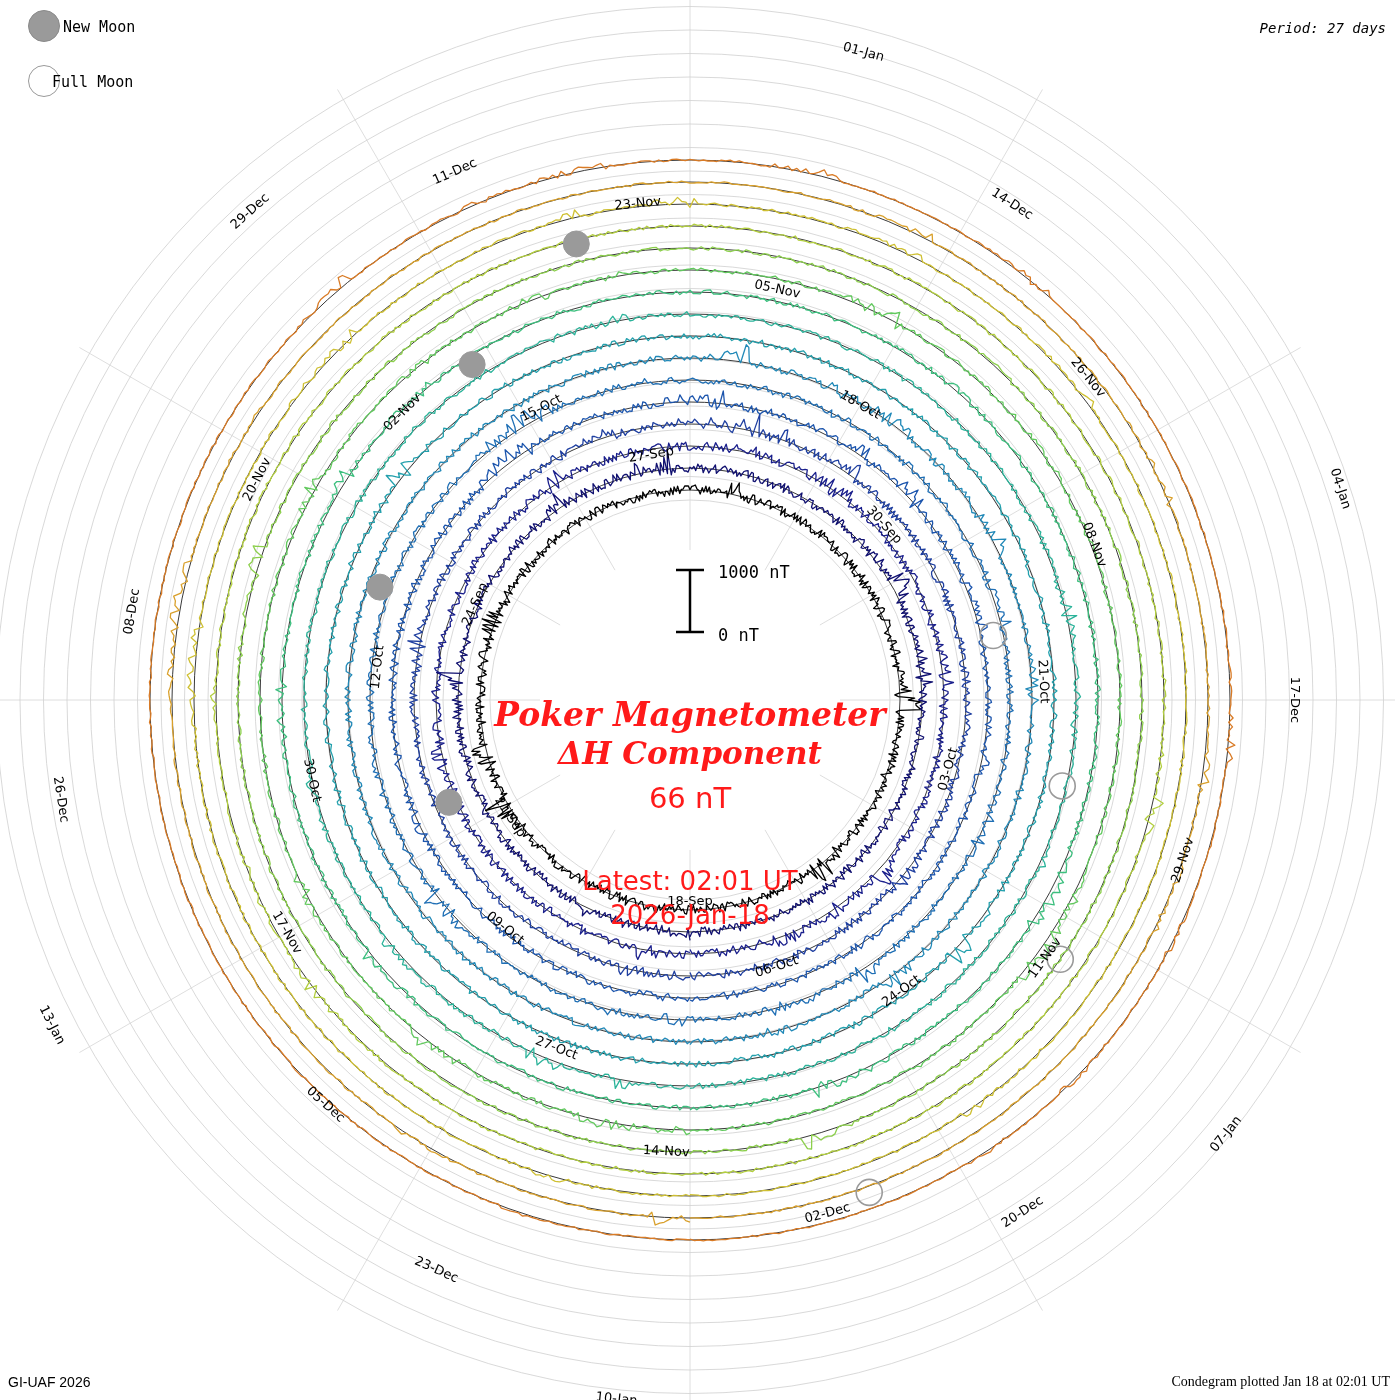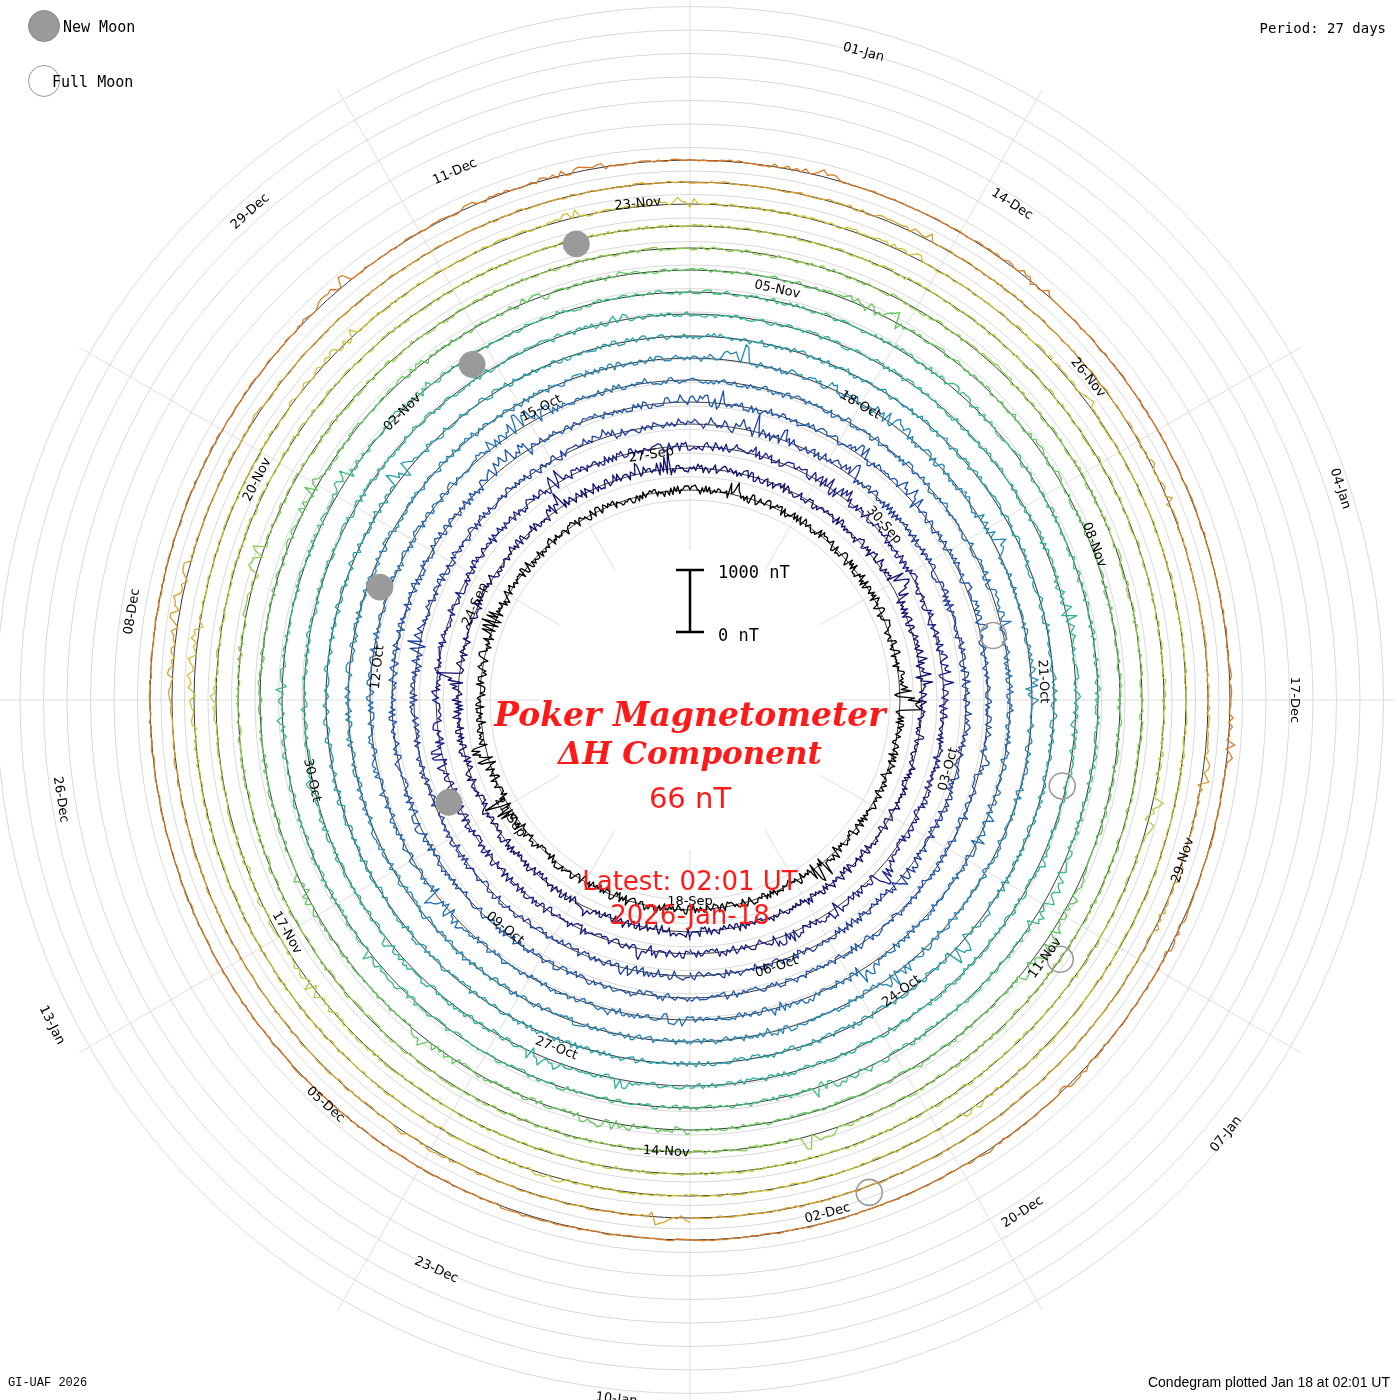"Period: 27 days" #period-label { font-style: none -> italic }
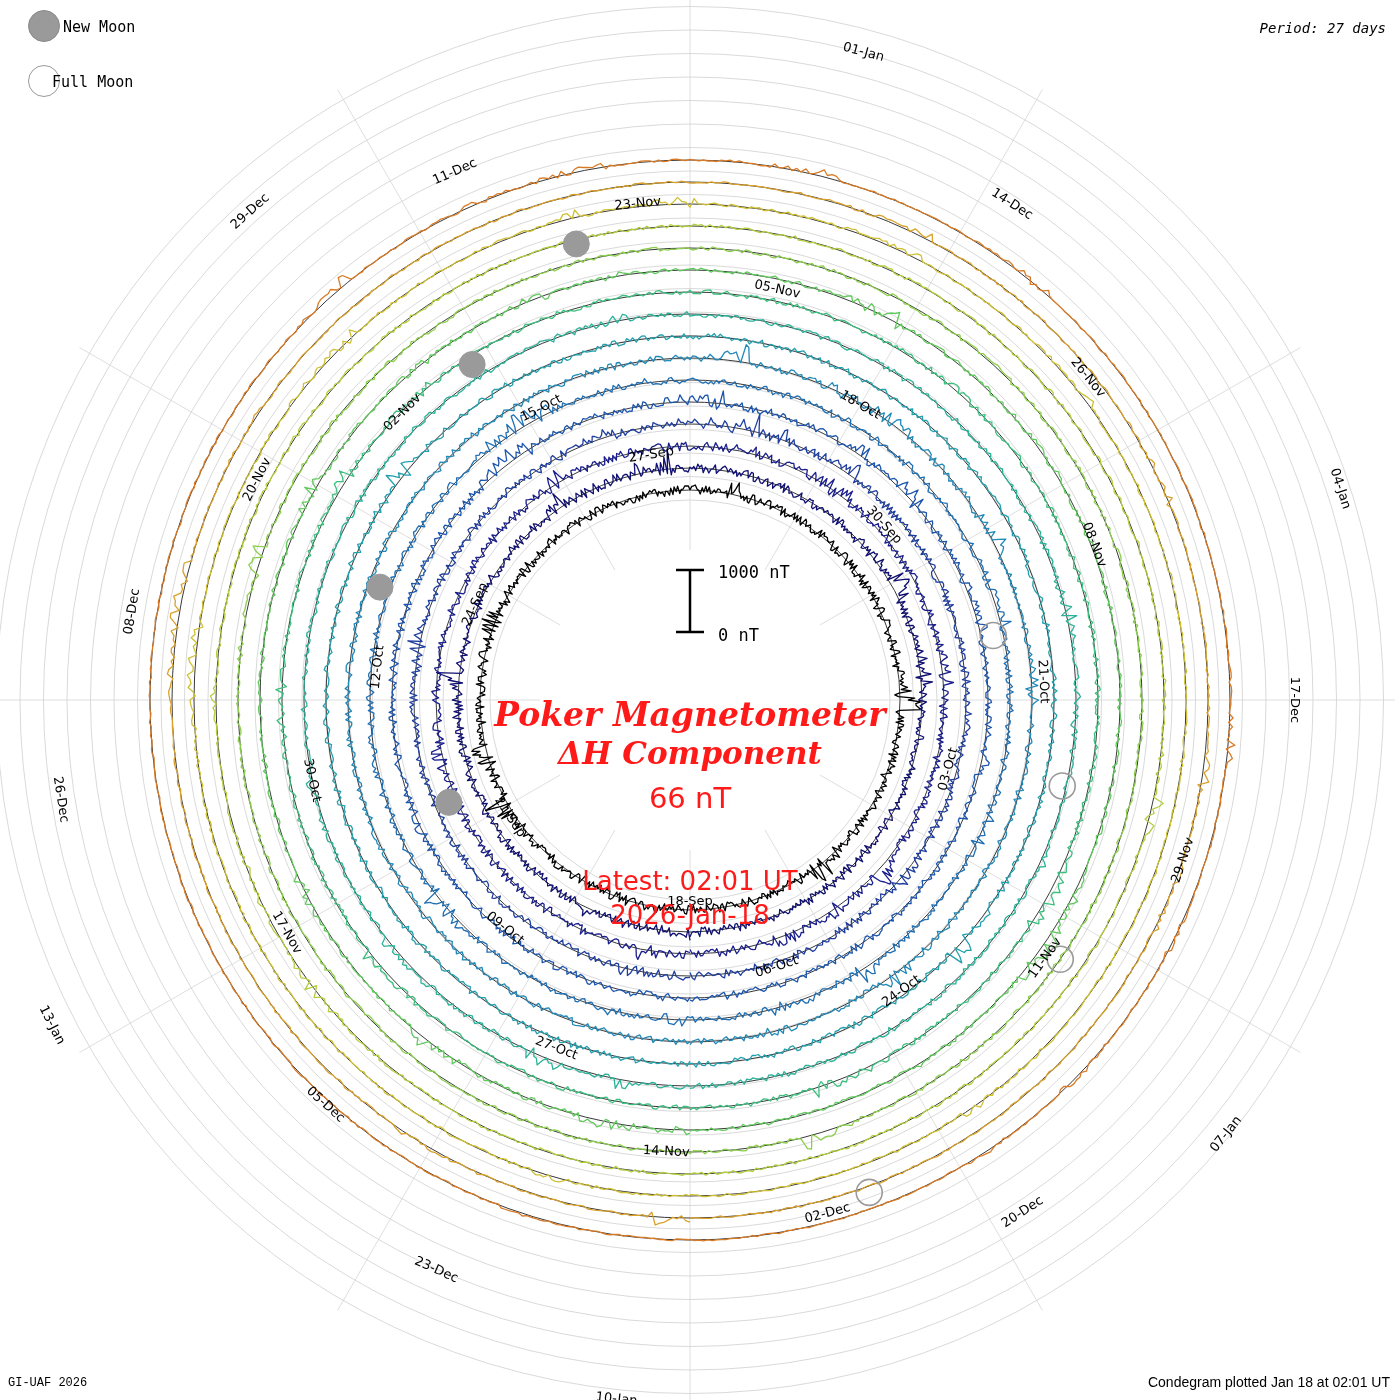"GI-UAF 2026" #footer-left { font-family: Liberation Mono, monospace -> Liberation Sans, sans-serif; font-size: 12px -> 14px }
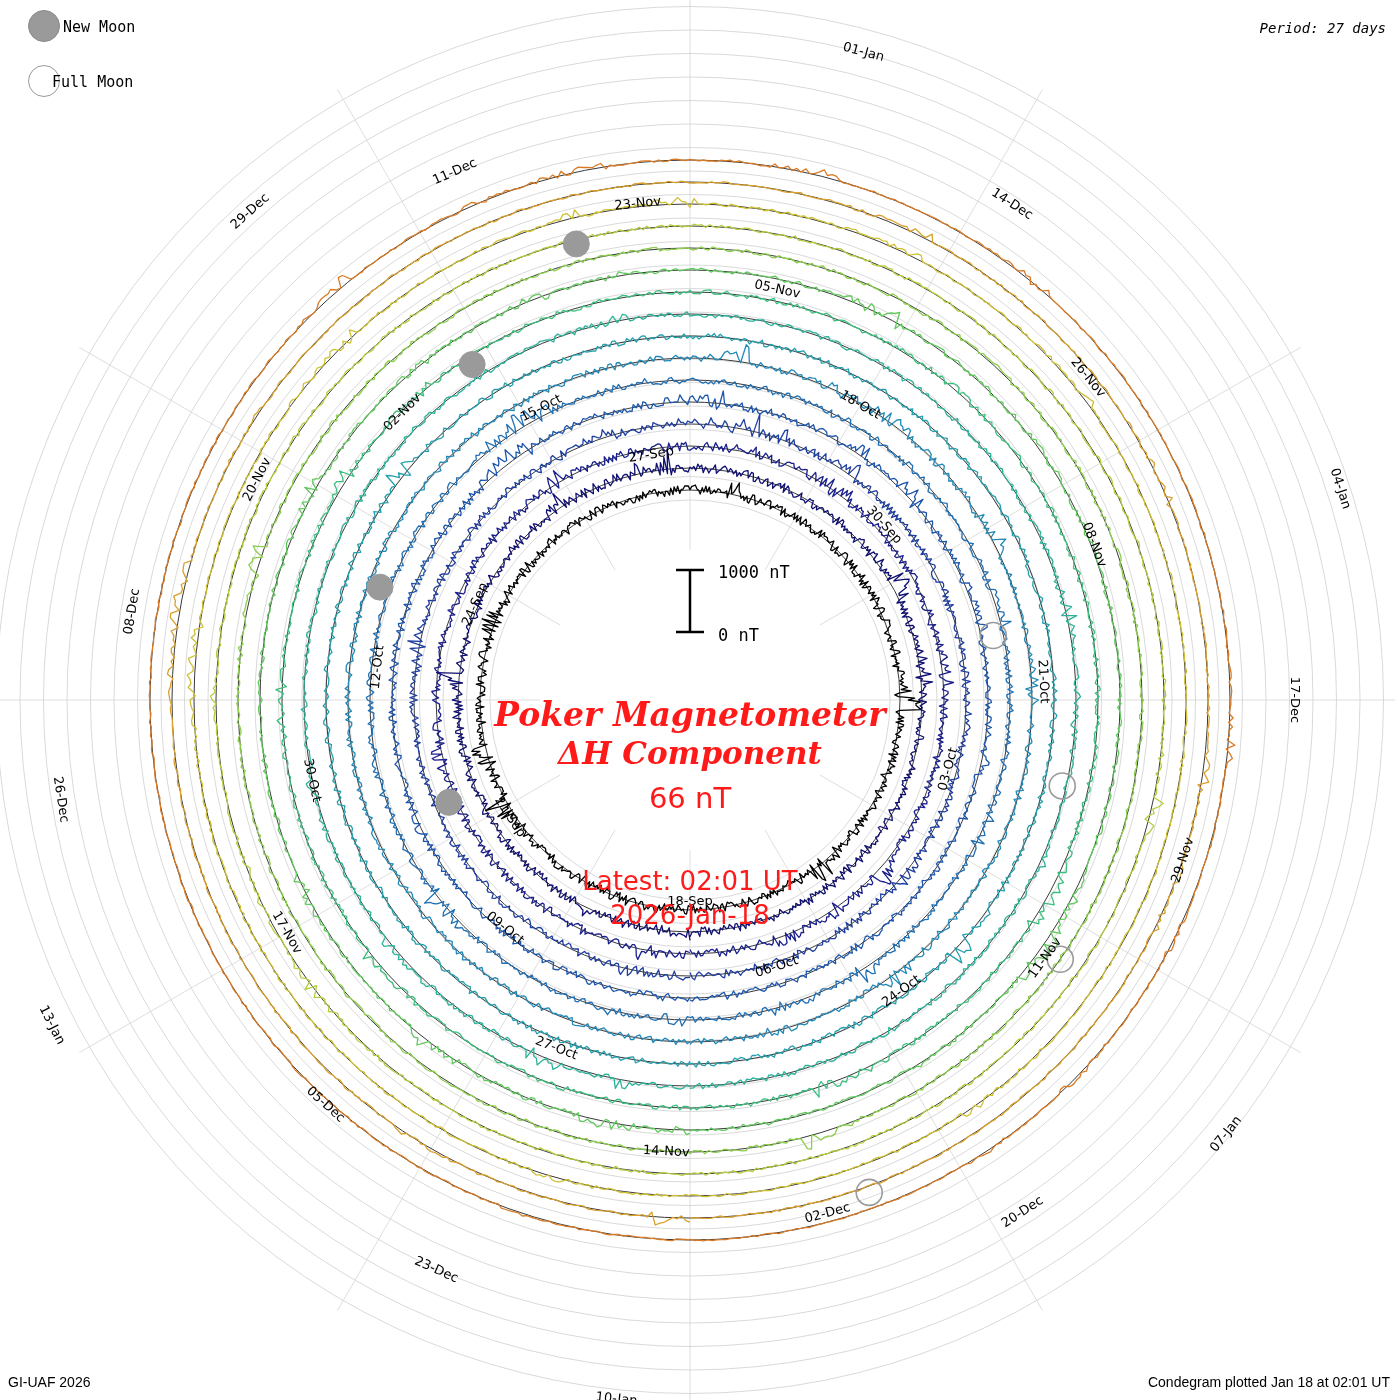"Condegram plotted Jan 18 at" #footer-right { font-family: Liberation Sans, sans-serif -> Liberation Serif, serif }
